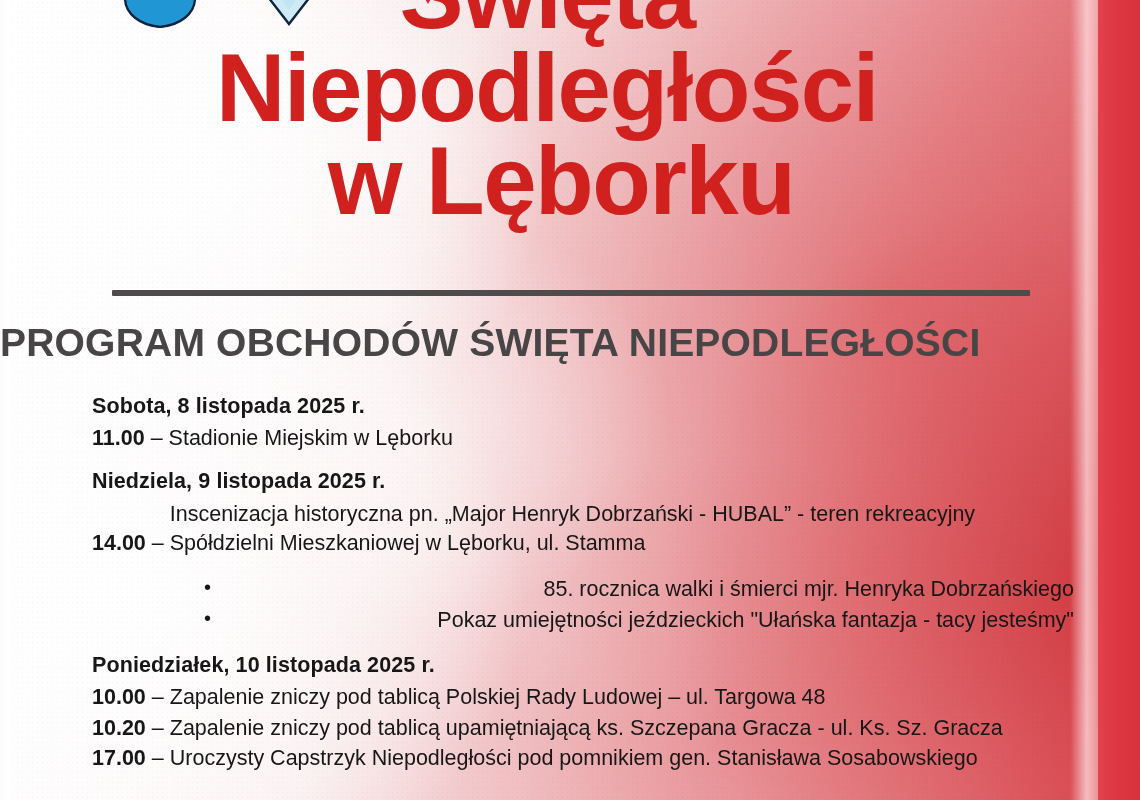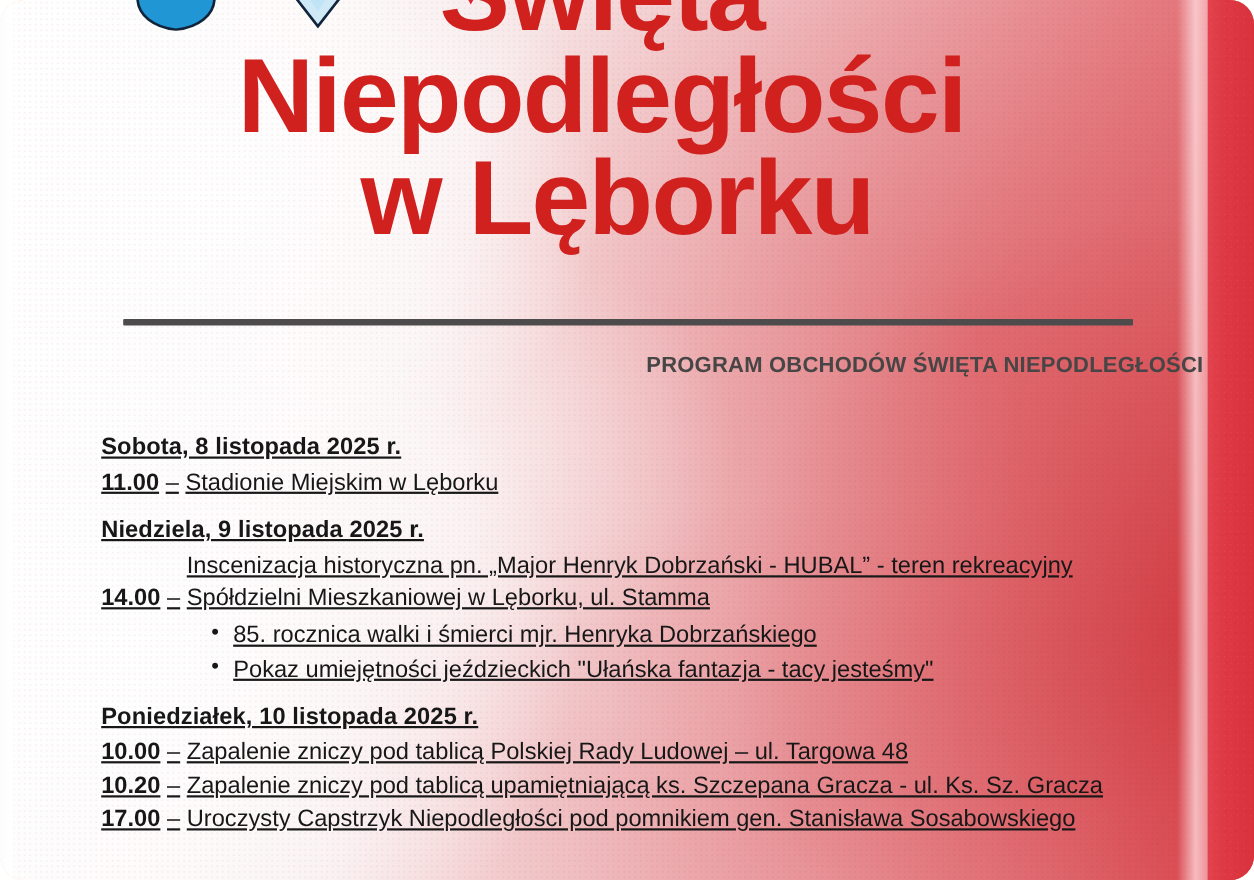"Niepodległości" #poster { border-radius: 22px -> none }
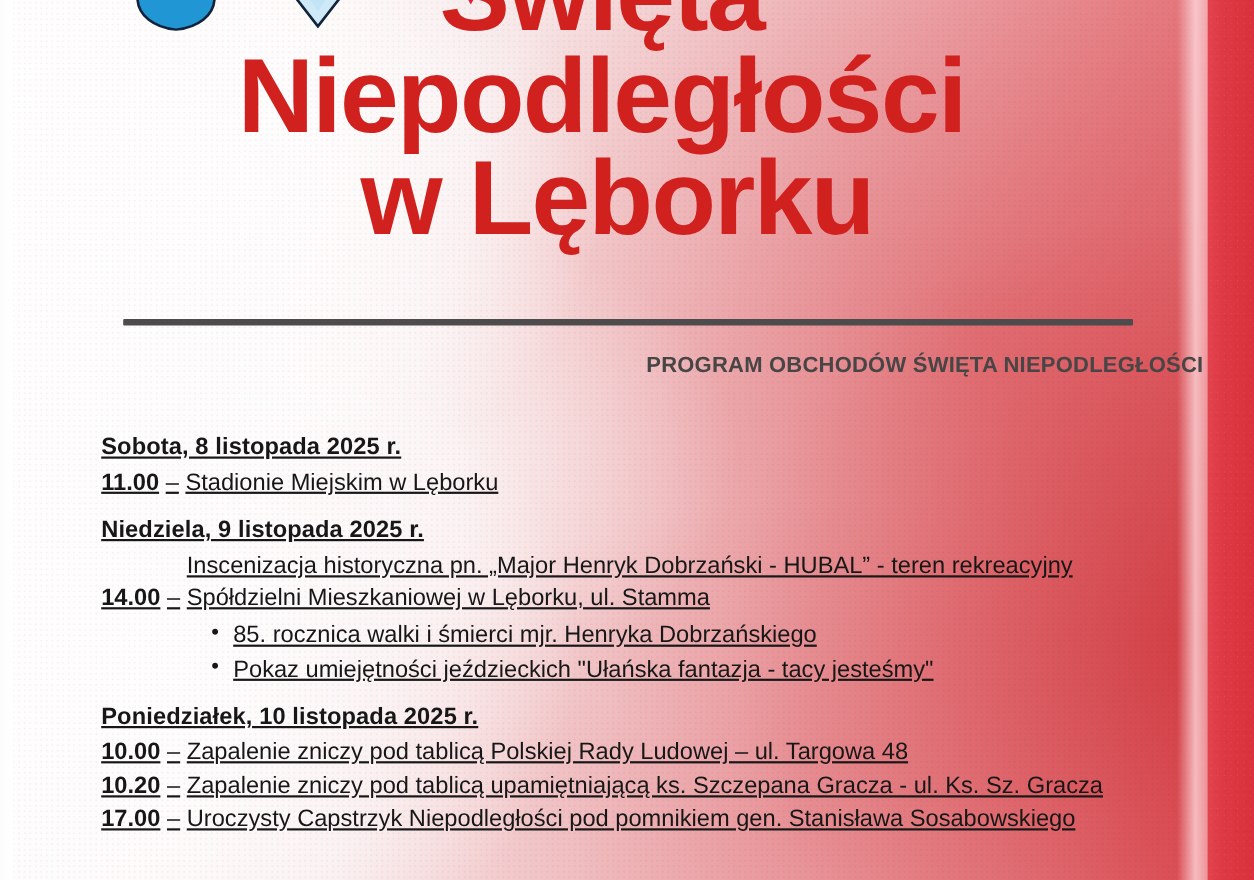"PROGRAM OBCHODÓW ŚWIĘTA NIEPODLEGŁOŚCI" .program-heading { font-size: 20px -> 39px; text-align: right -> left }
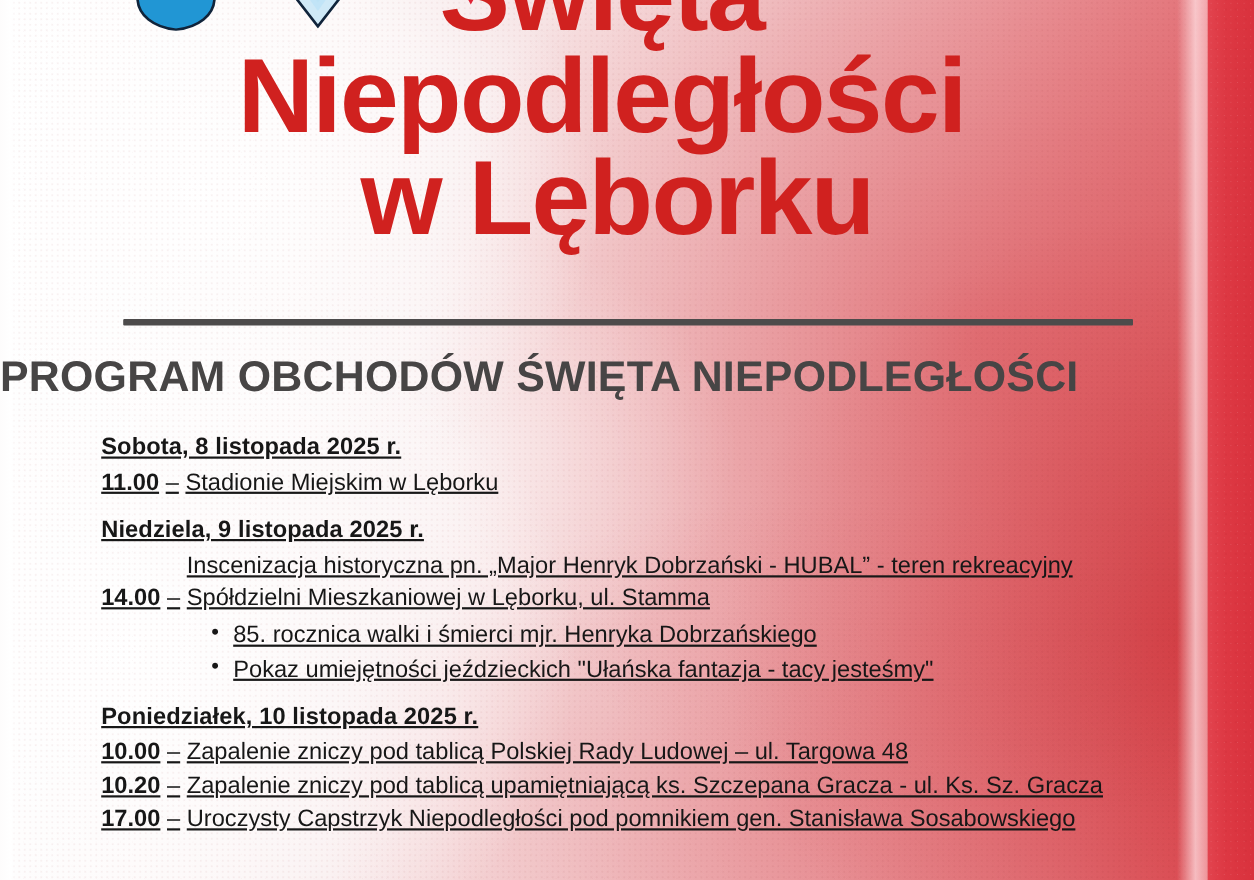"Sobota, 8 listopada 2025 r." .day-group { text-decoration: underline -> none }
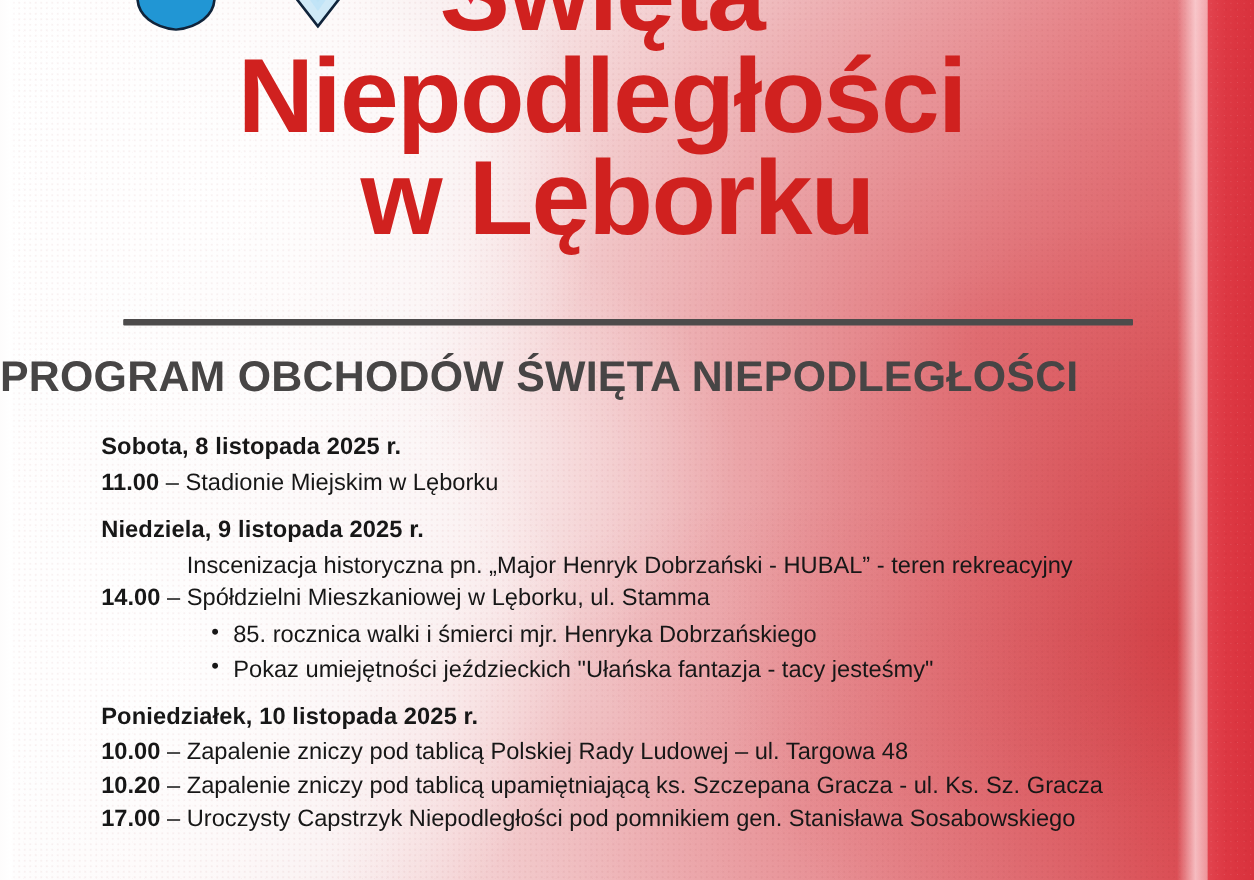"85. rocznica walki i śmierci" .bullets { margin: 4px -> 16px; text-align: none -> right }
